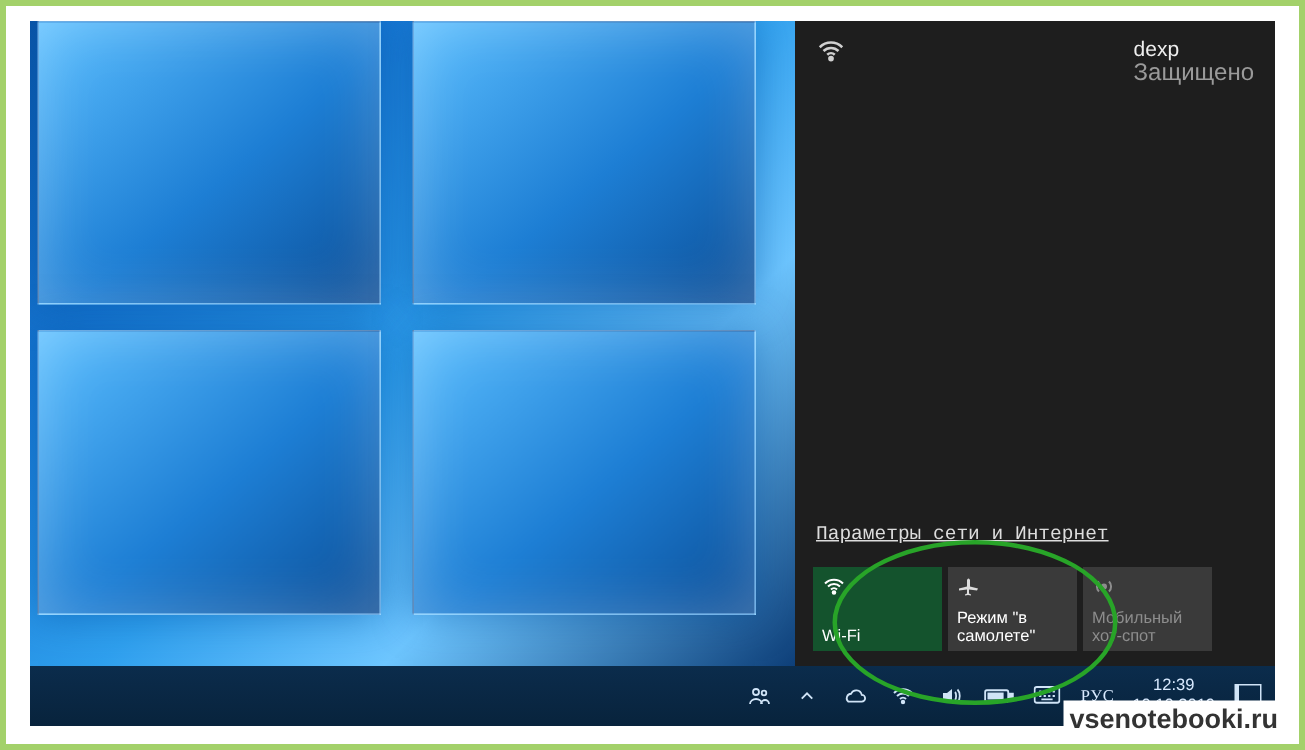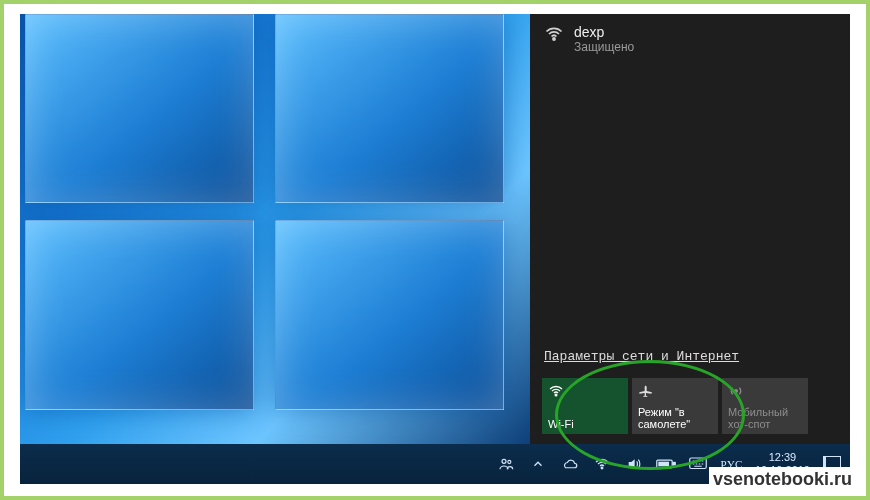"dexp" .flyout .network-item { justify-content: none -> space-between }
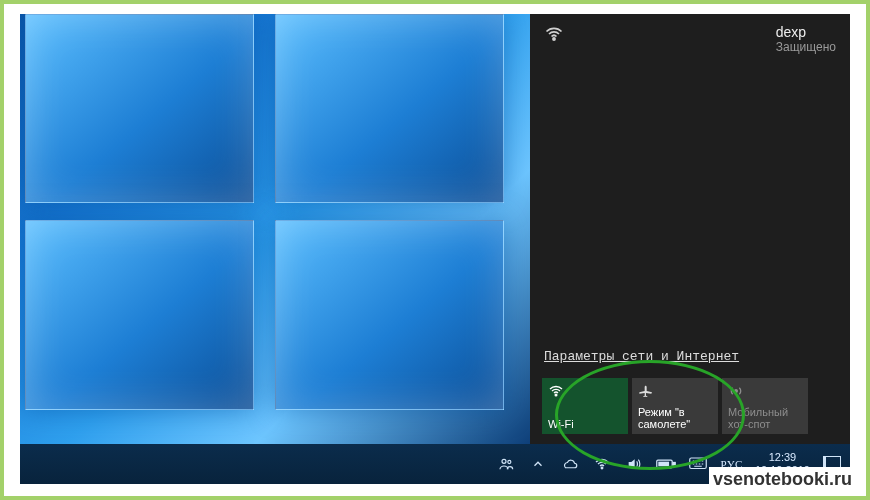"Защищено" .flyout .net-status { font-size: 12px -> 16px }
